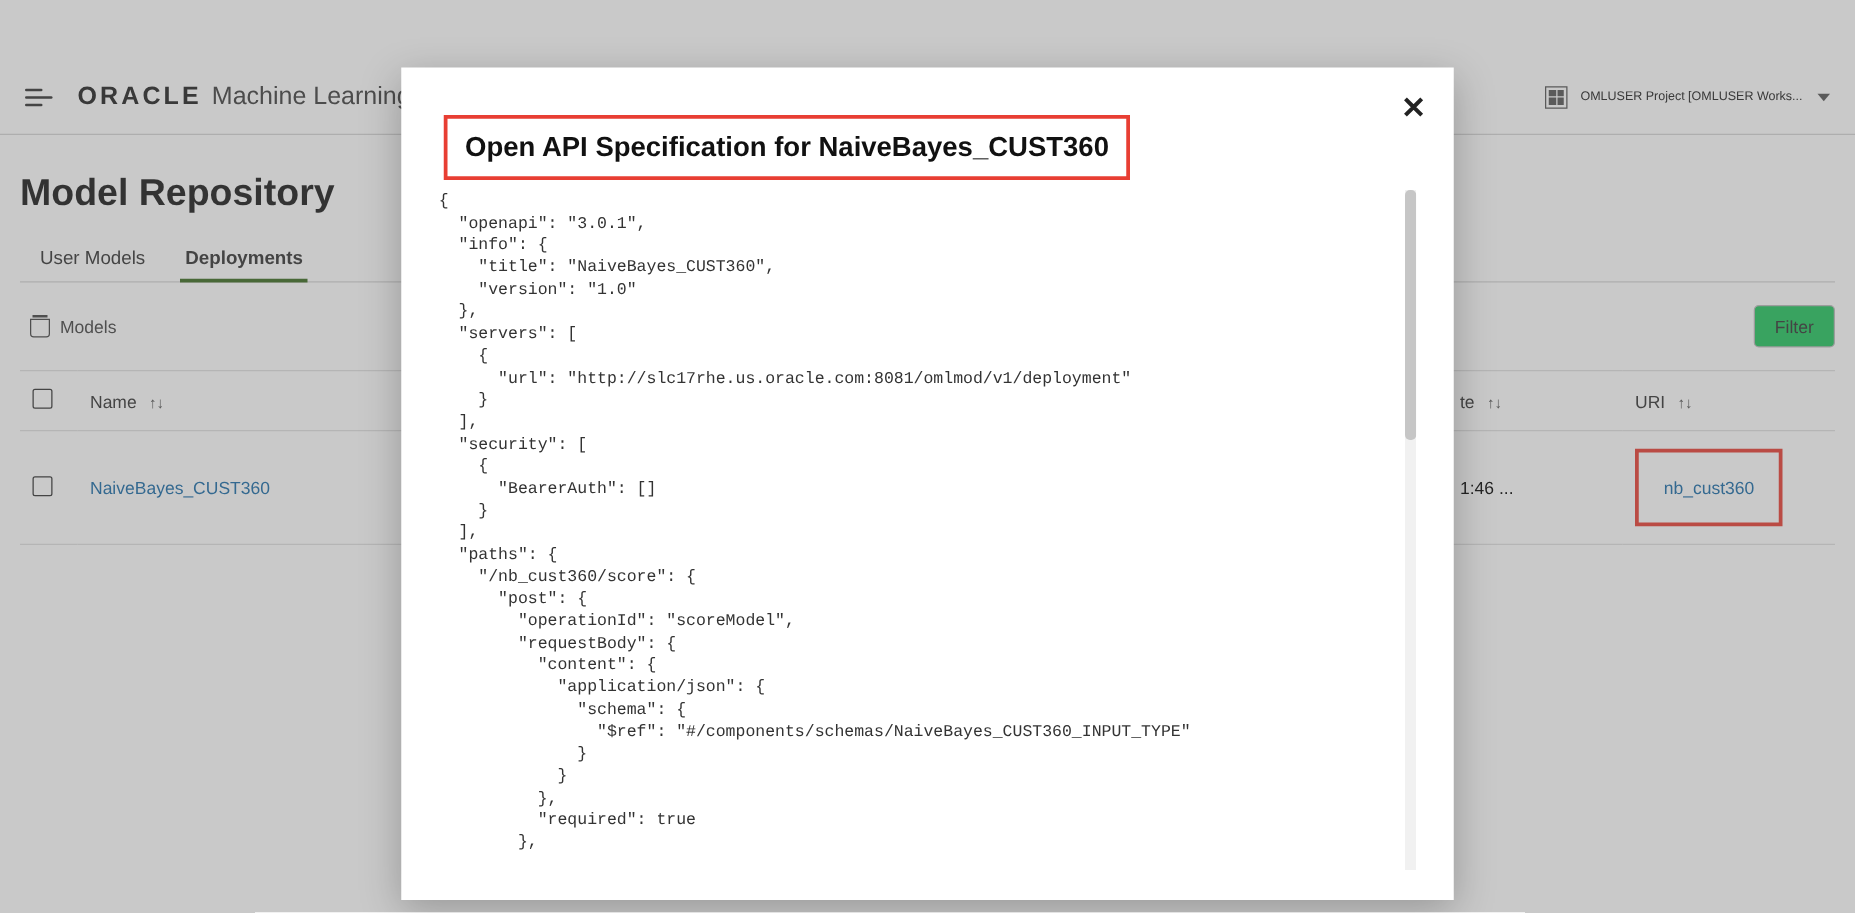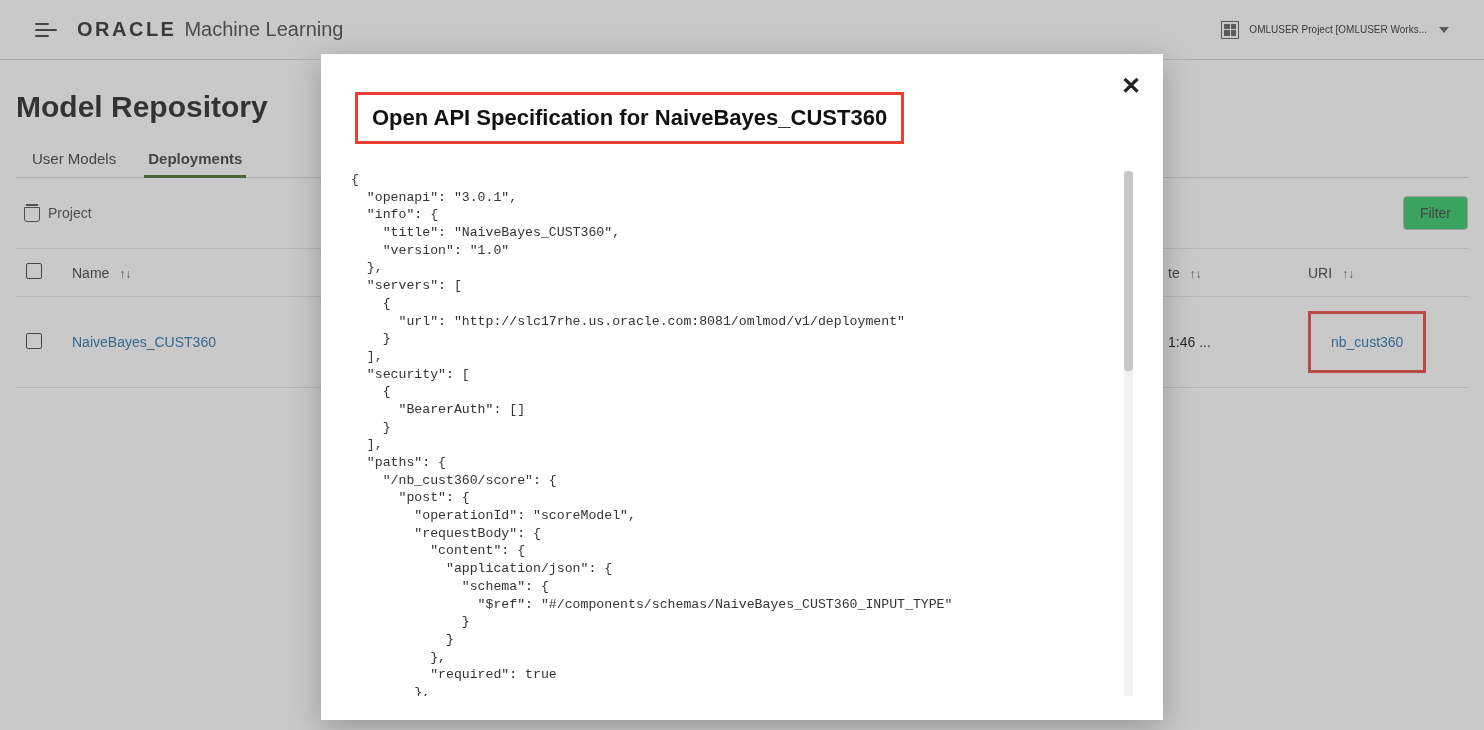"ORACLE" .header { margin-top: none -> 48px; padding: 0 35px -> 0 20px }
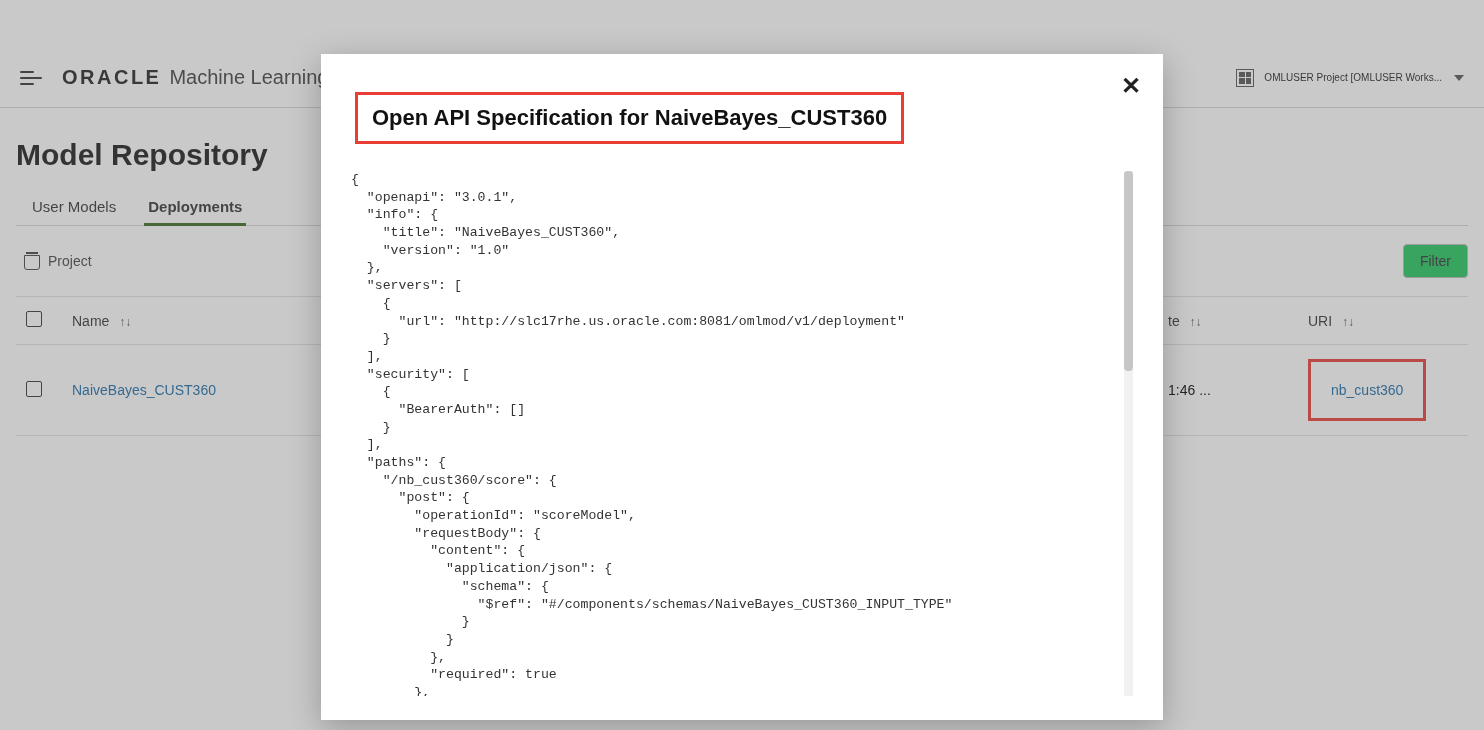"Open API Specification for" .modal-title-wrap { margin: 38px 0 27px 34px -> 38px 0 8px 34px }
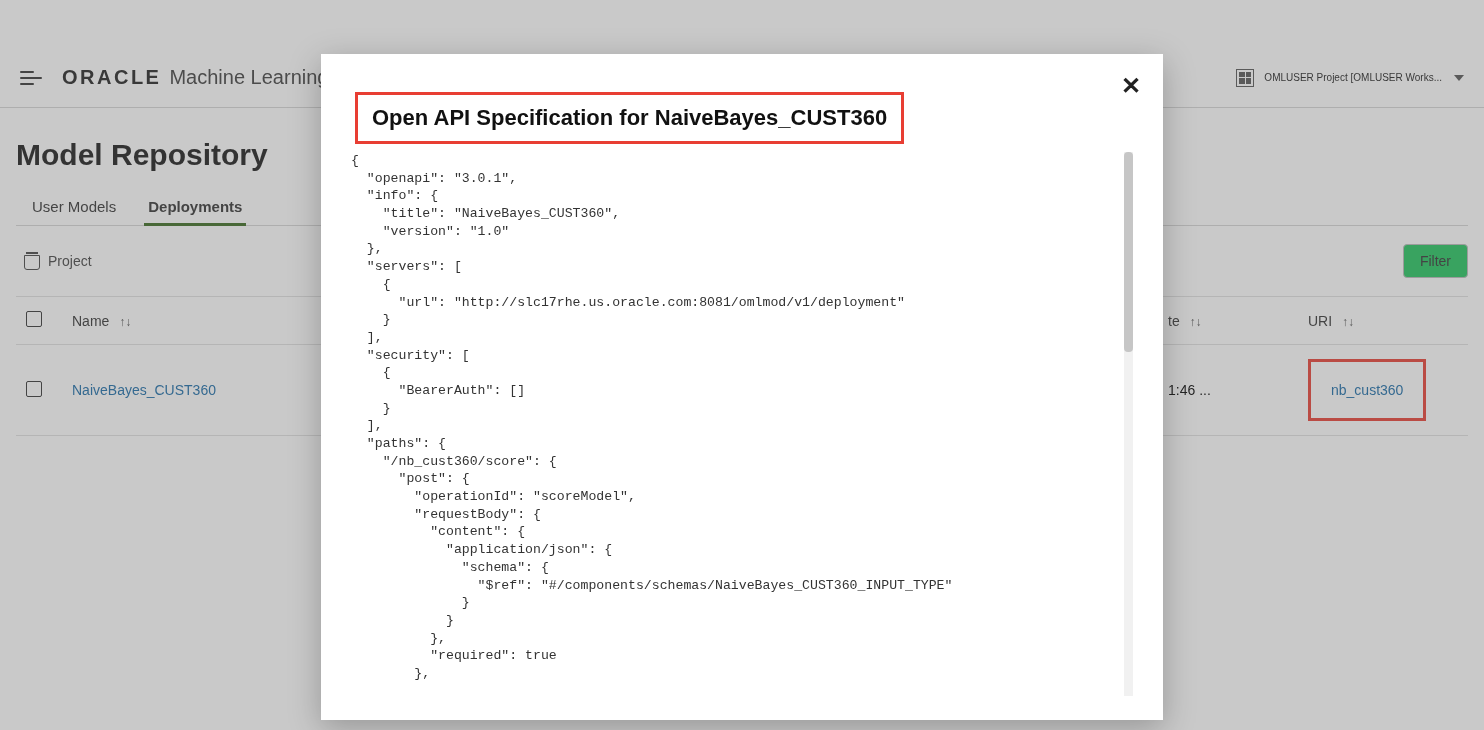"Project" span { text: Project -> Models }
